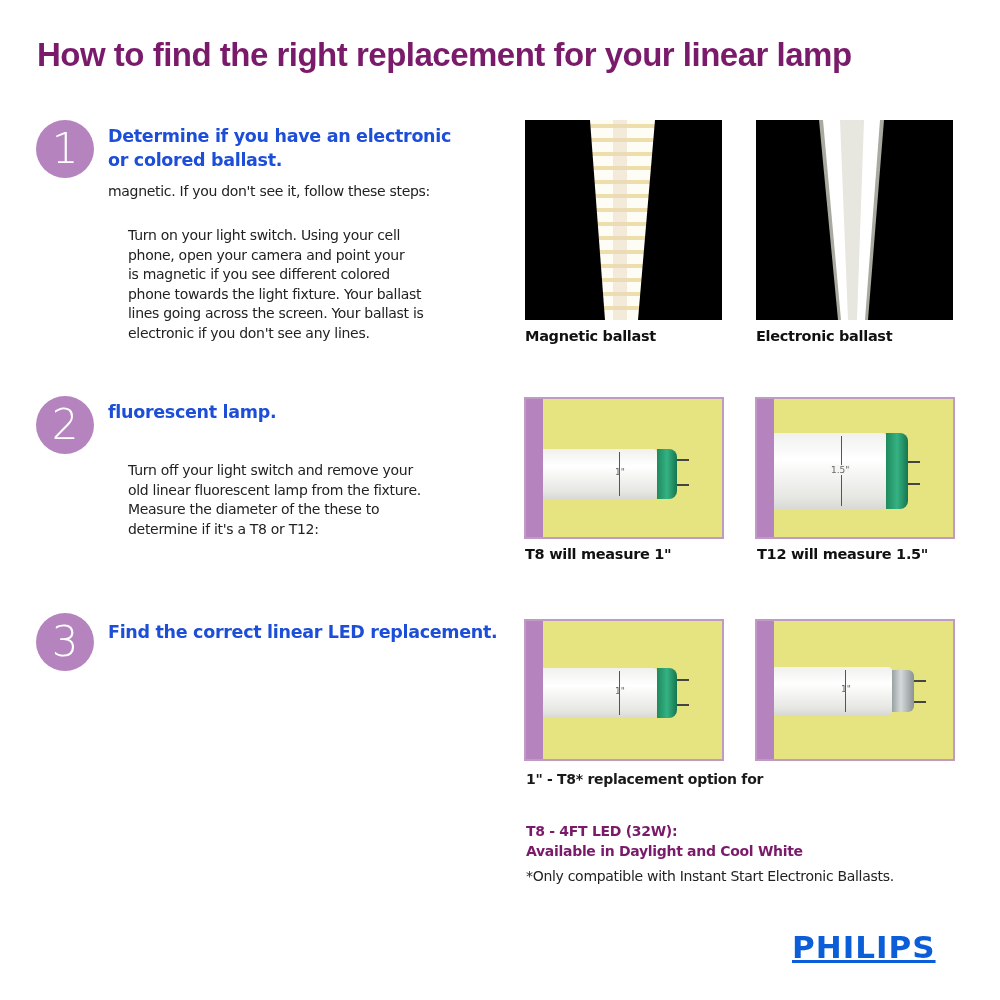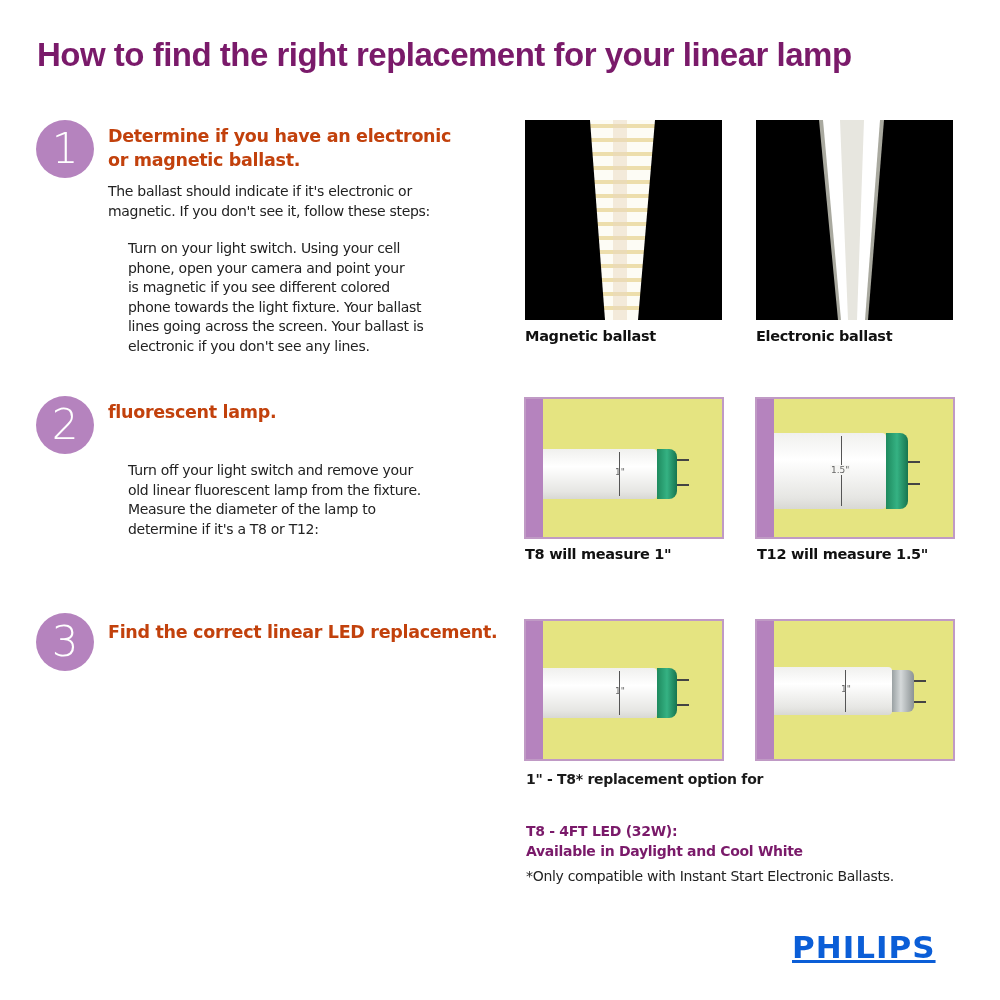"Determine if you have an" .step-heading { color: #c2410c -> #1d4ed8 }
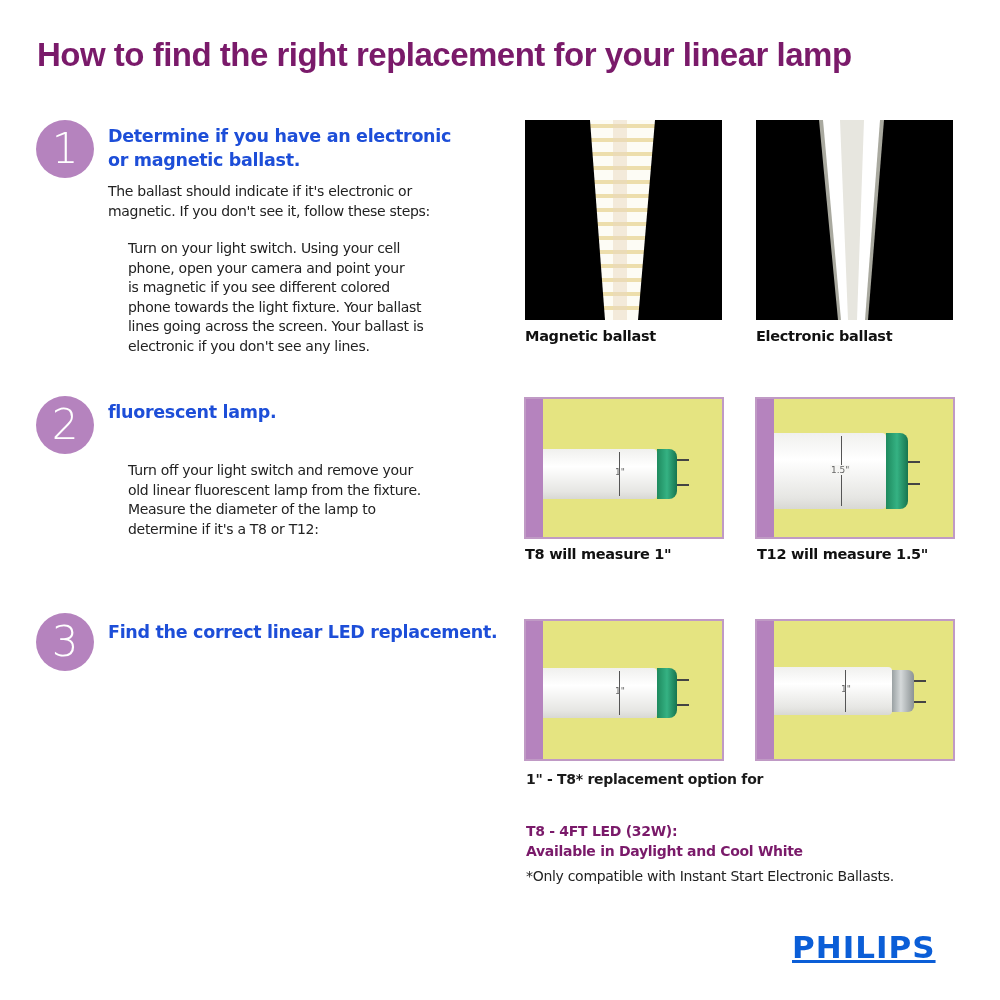"or magnetic ballast." div { text: magnetic -> colored }
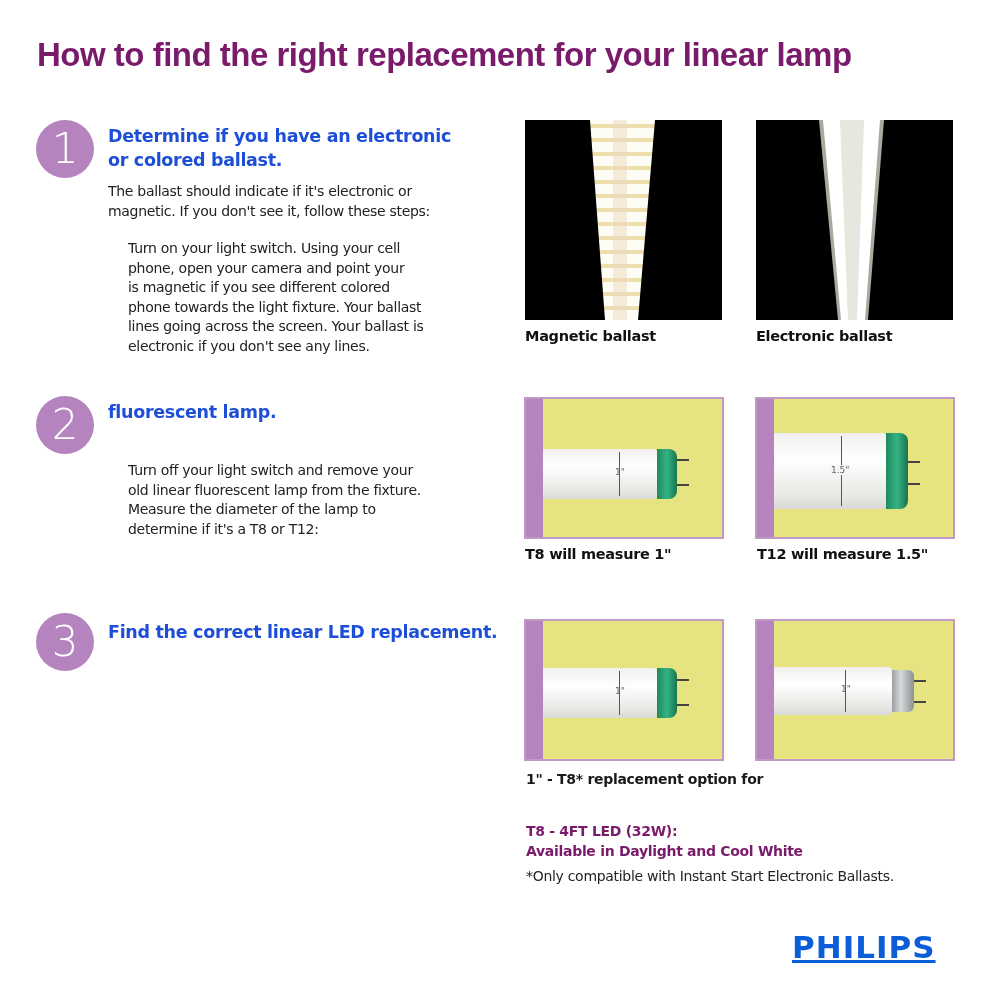"The ballast should indicate if" div { html: <div>The ballast should indicate if it's electronic or</div> -> none }
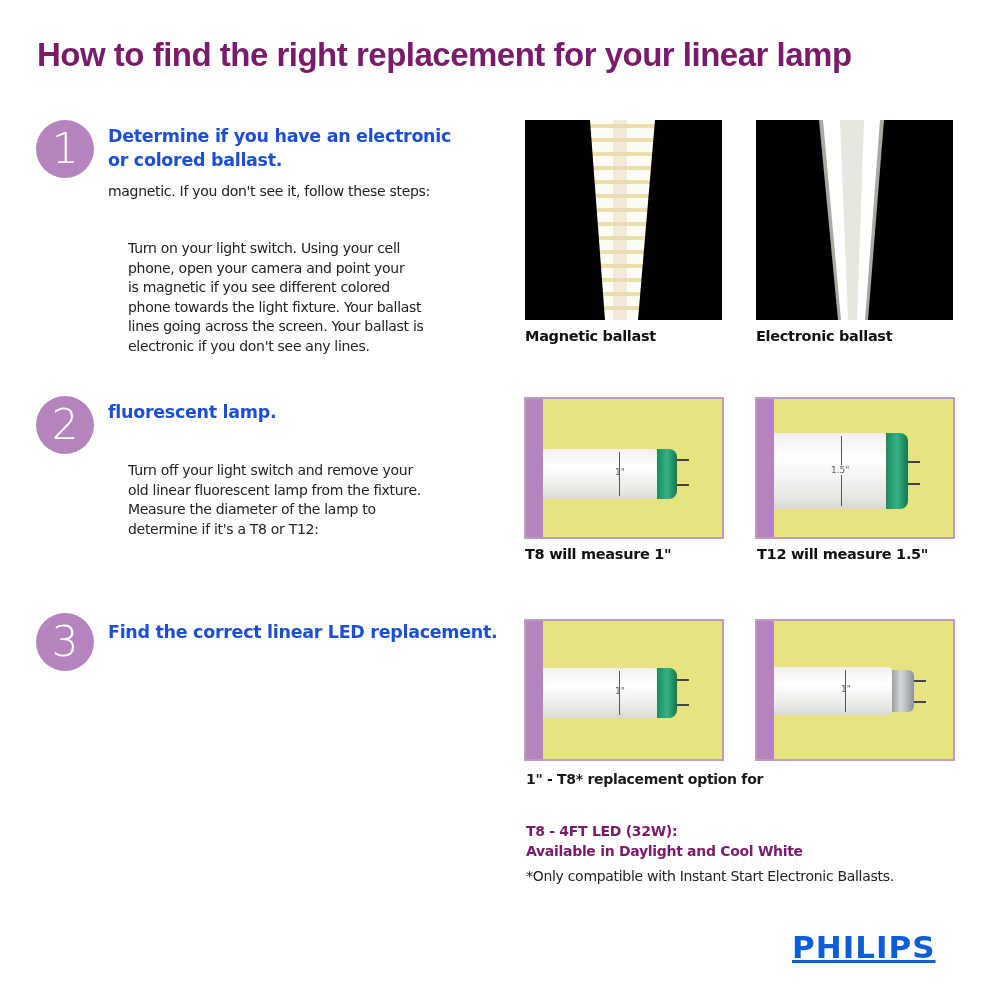"Turn on your light switch." div.body-text { top: 239px -> 226px }
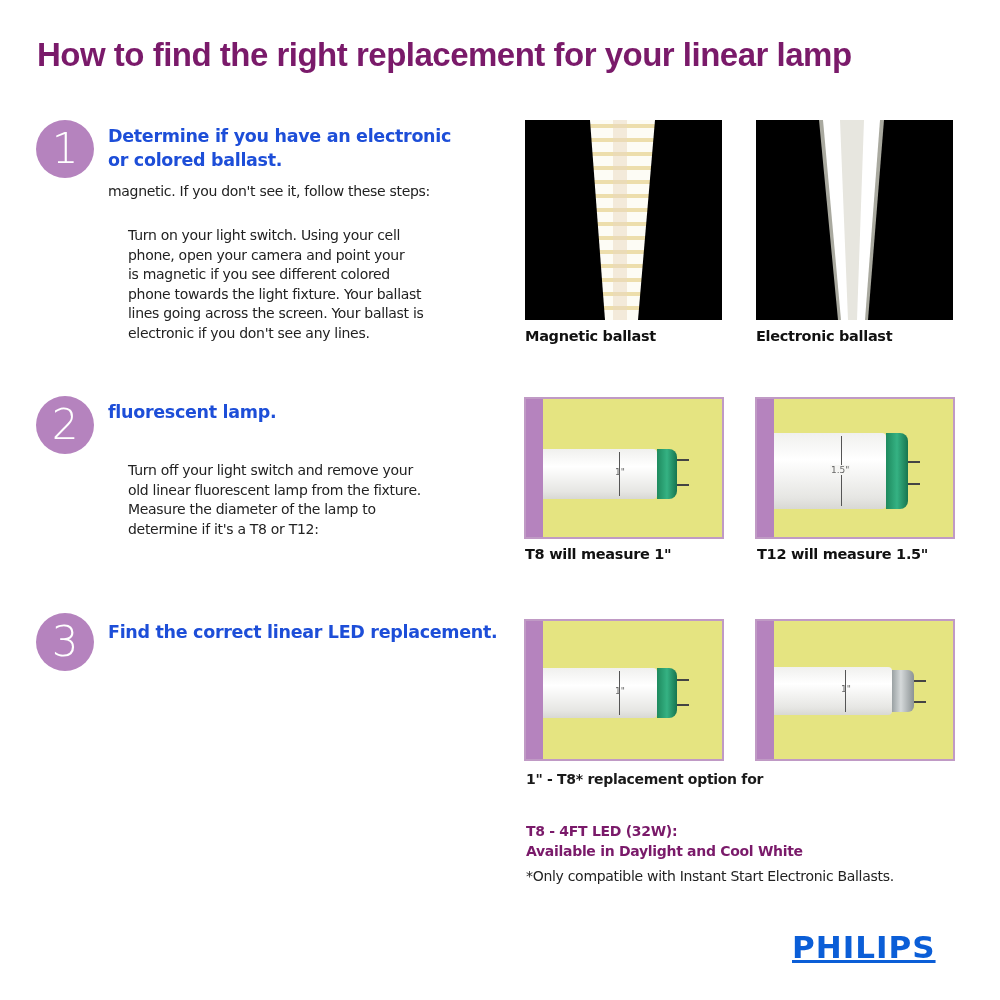"Measure the diameter of the" div { text: lamp -> these }
